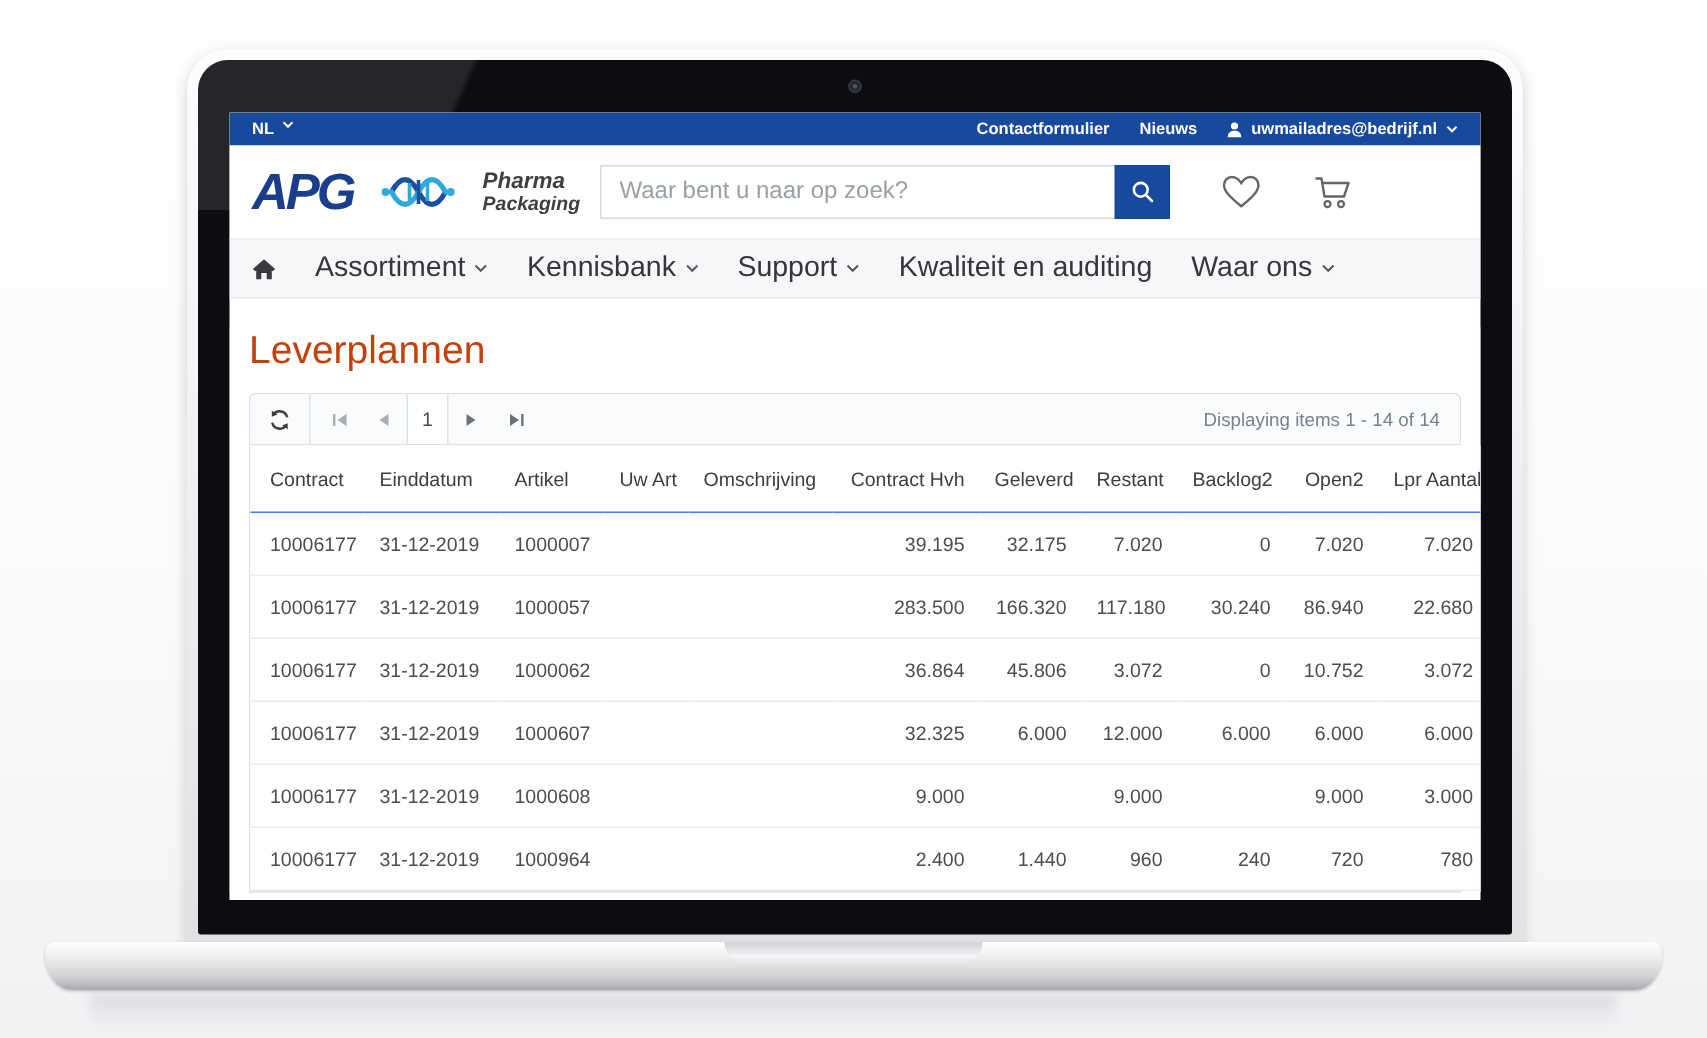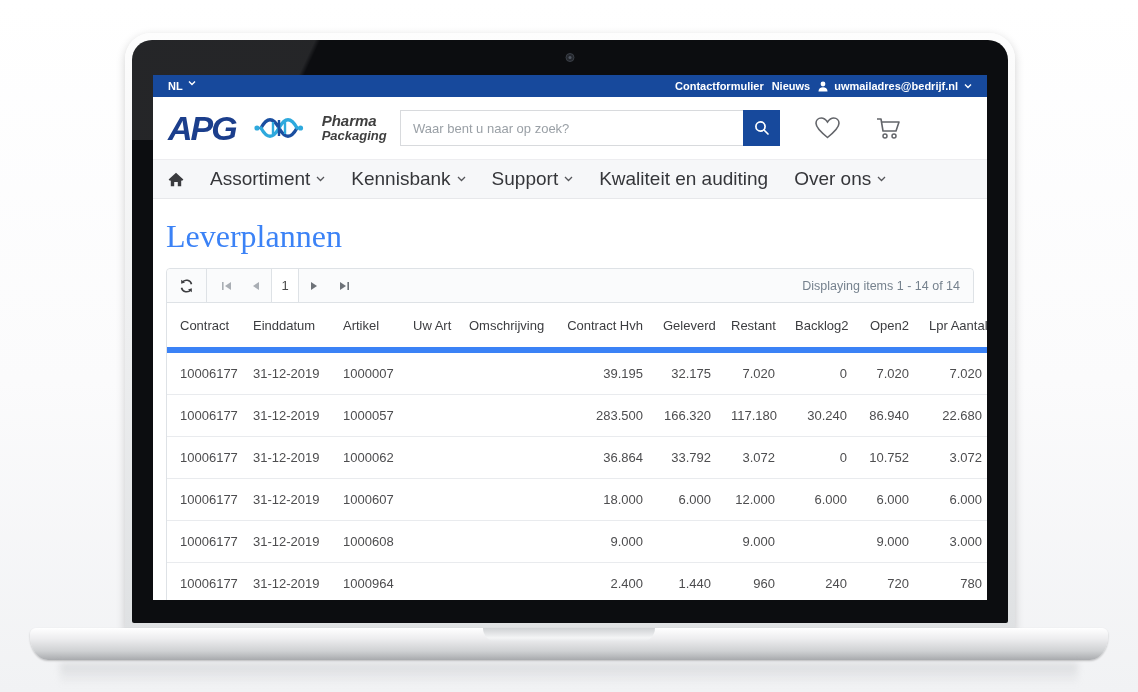"Contactformulier" .topbar .right { gap: 8px -> 20px }
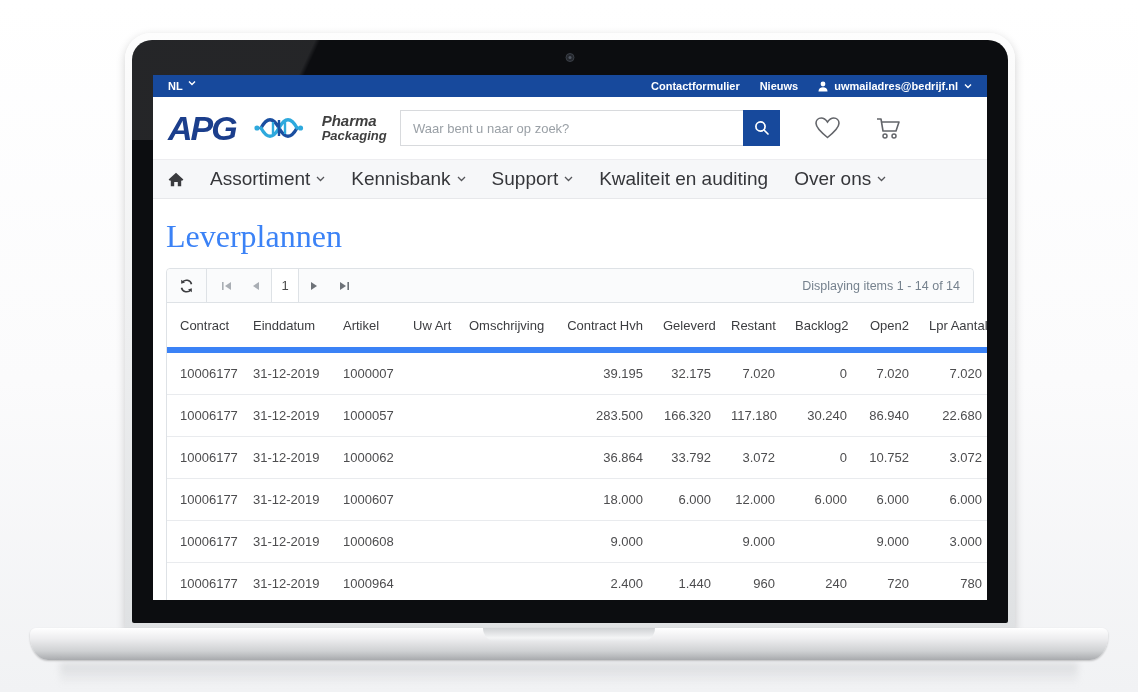"Waar bent u naar op" .searchbox input { font-size: 13px -> 16px }
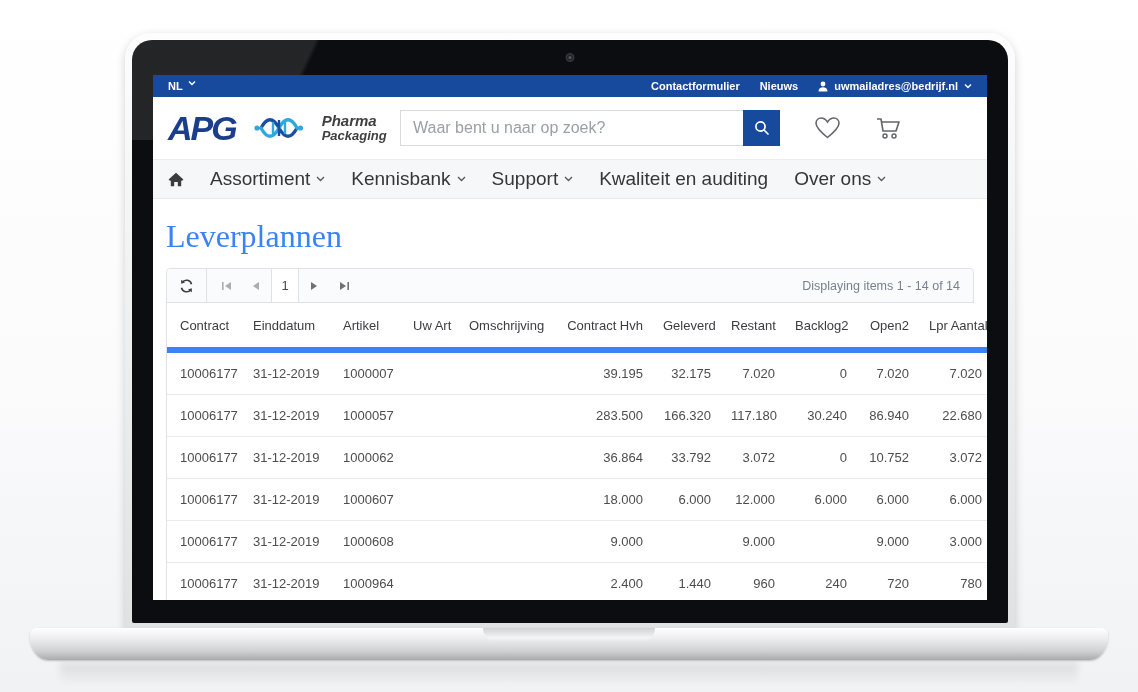"Over ons" span { text: Over -> Waar }
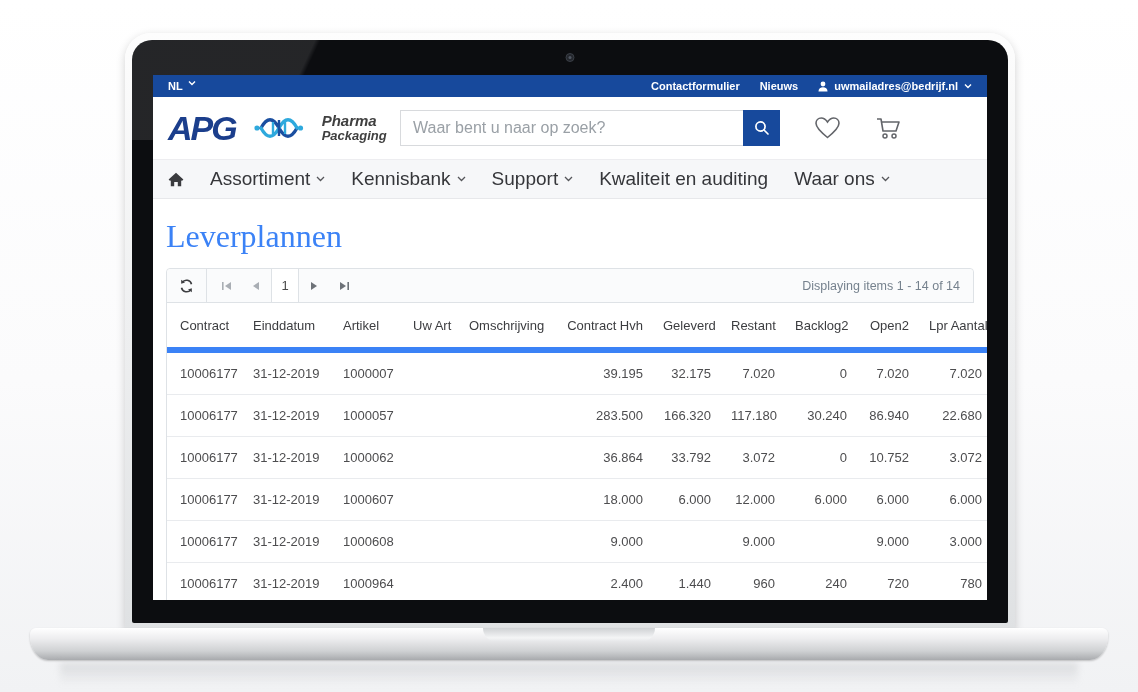"Leverplannen" h1.page-title { color: #3b82f6 -> #c2410c; font-family: Liberation Serif, serif -> none; font-size: 32px -> 26px }
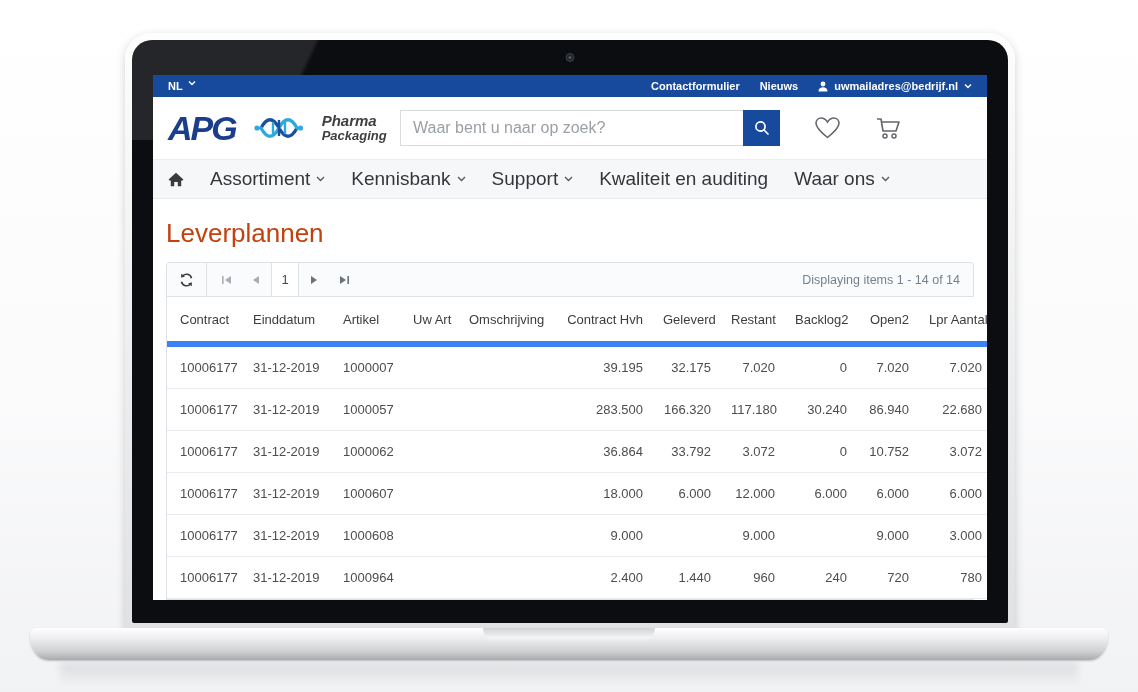"Contract" .grid-table th { border-bottom: 6px solid #3b82f6 -> 1px solid #3b82f6 }
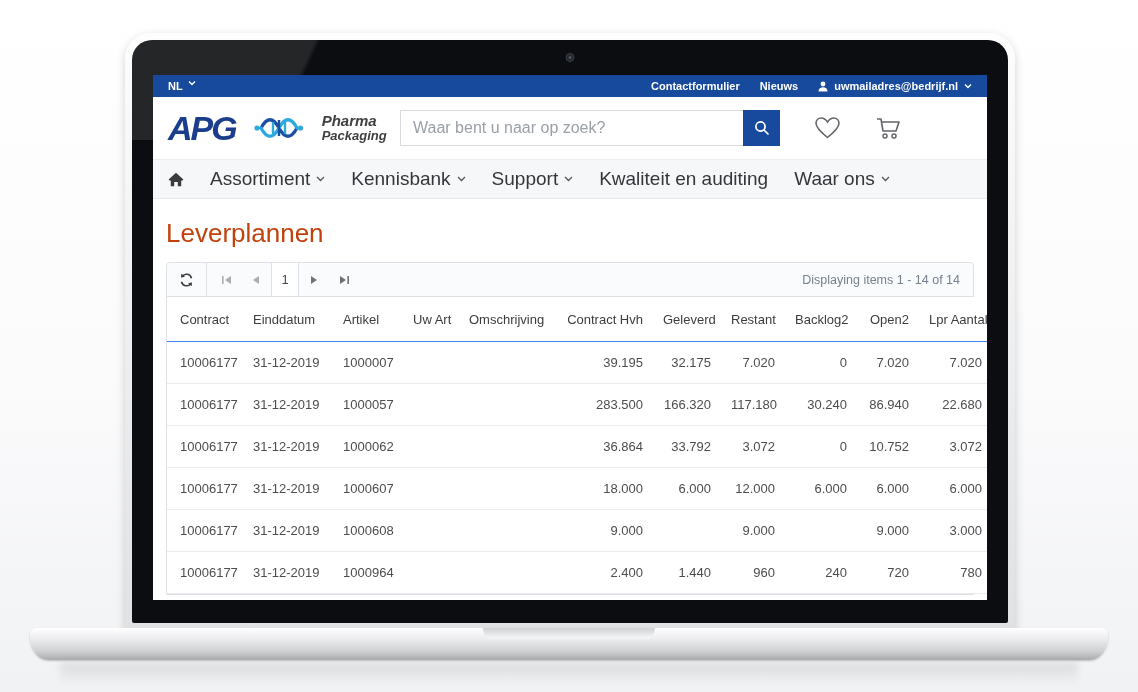"33.792" td { text: 33.792 -> 45.806 }
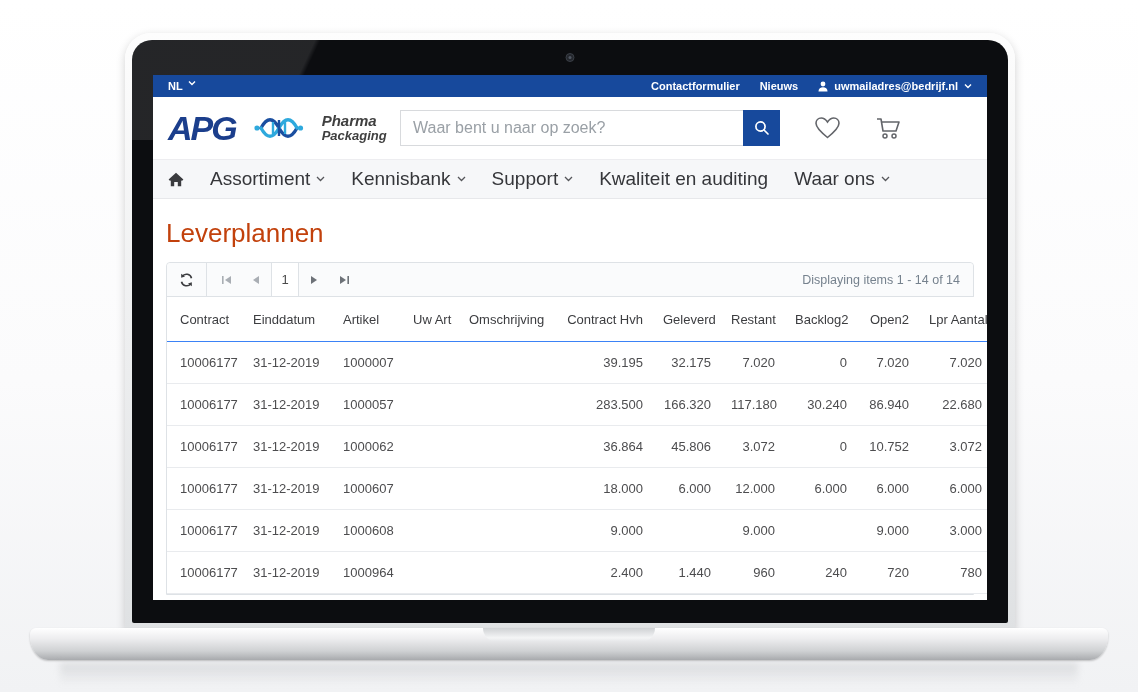"18.000" td { text: 18.000 -> 32.325 }
